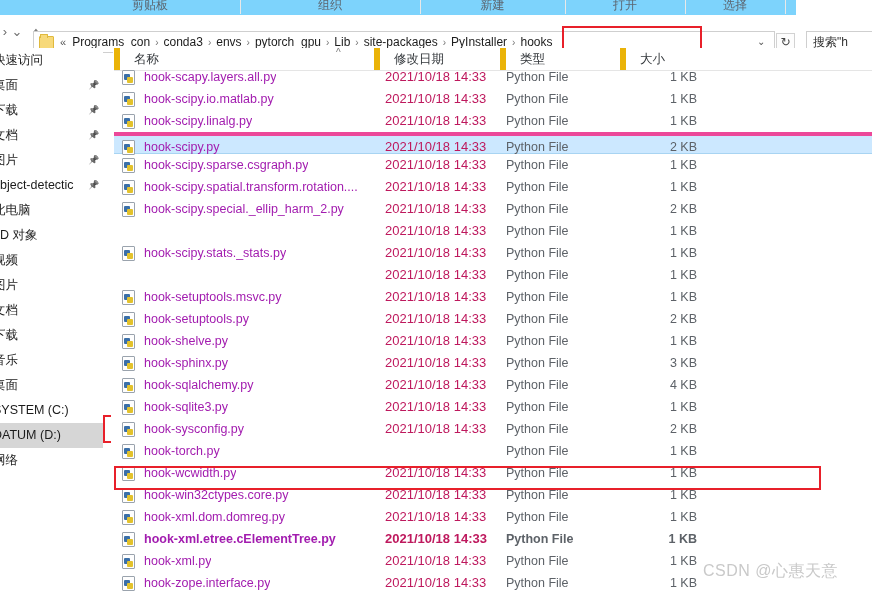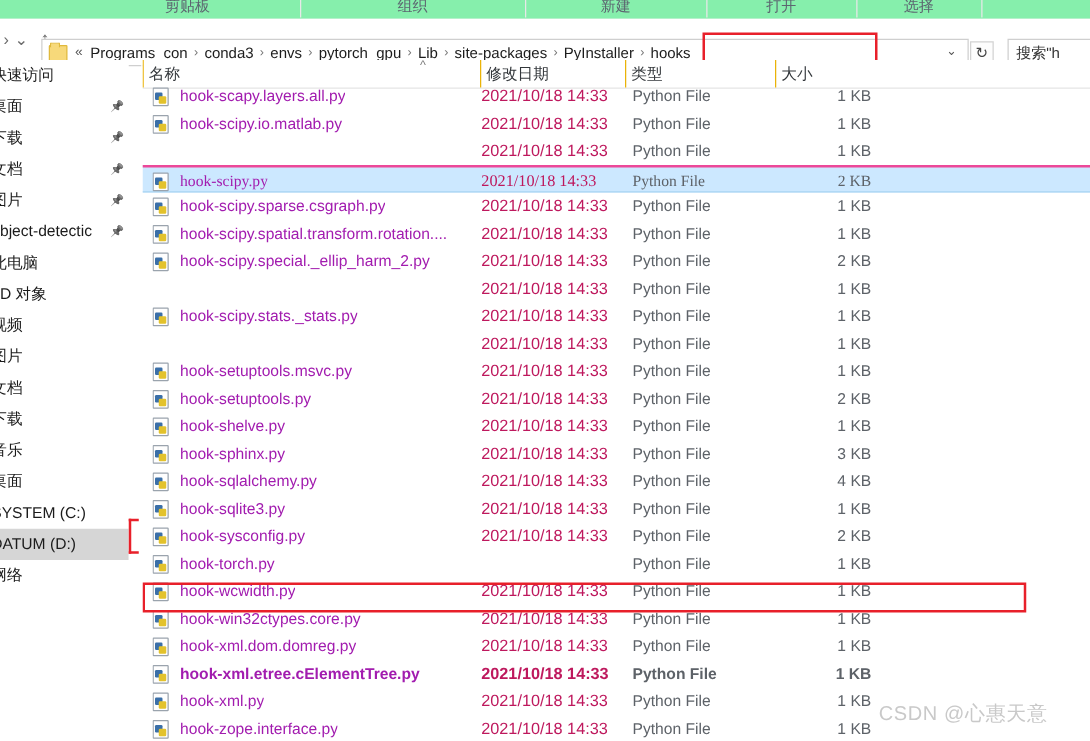"剪贴板" #ribbon { background: #86efac -> #7dd3fc; width: 872px -> 796px }
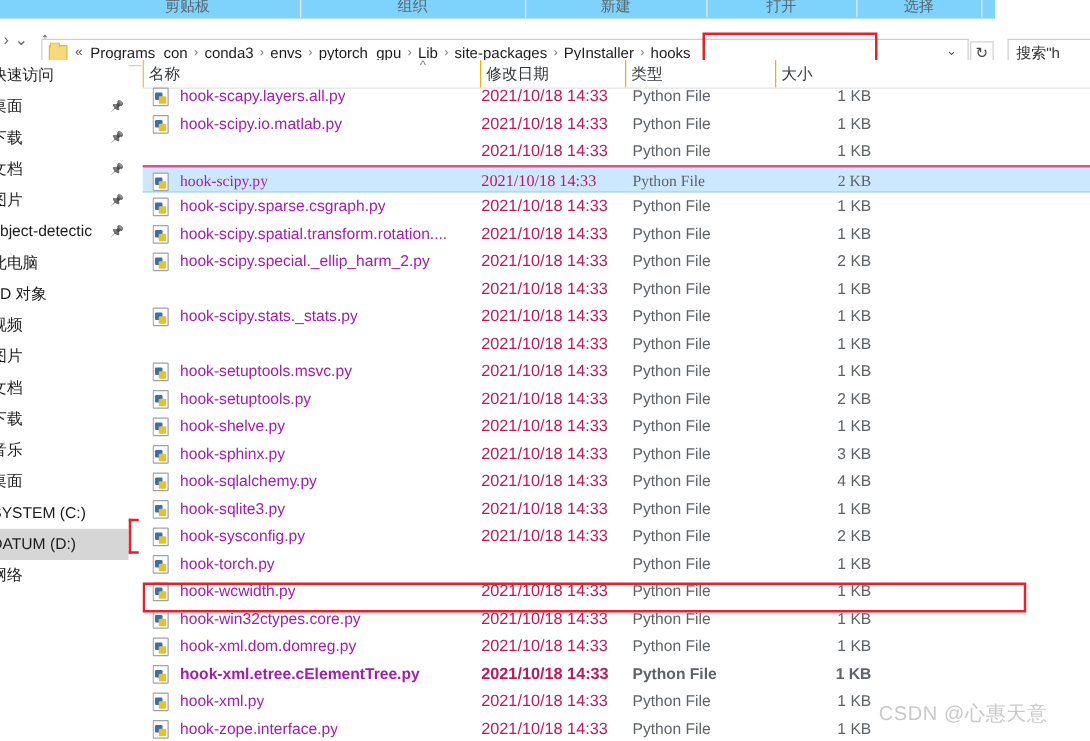"名称" .col { border-left: 1px solid #eab308 -> 6px solid #eab308; padding-left: 4px -> 14px }
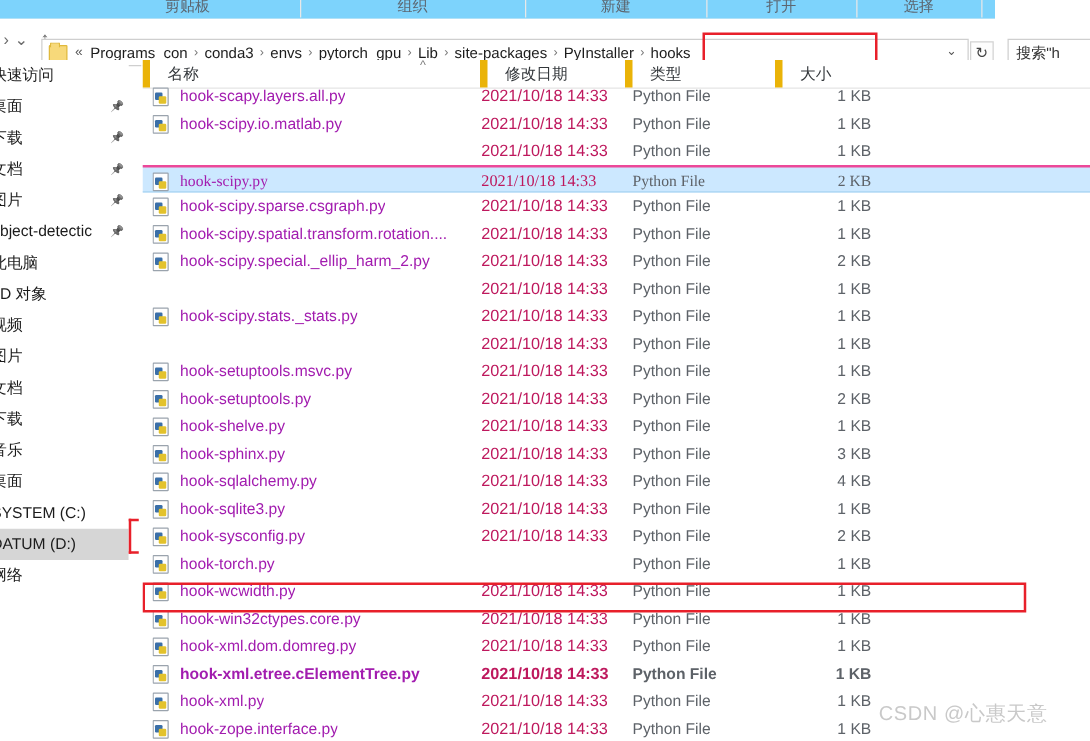"修改日期" div.col { left: 270px -> 260px }
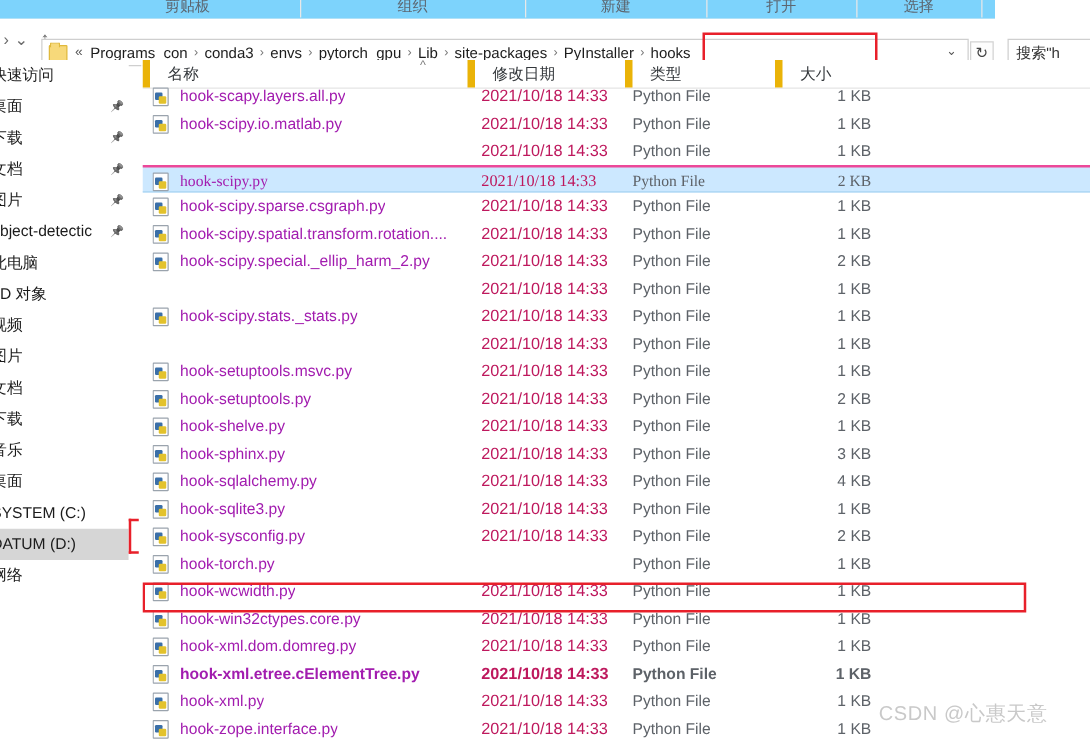"hook-scipy.linalg.py" div.cell-name { html: none -> <div>hook-scipy.linalg.py<span></span></div> }
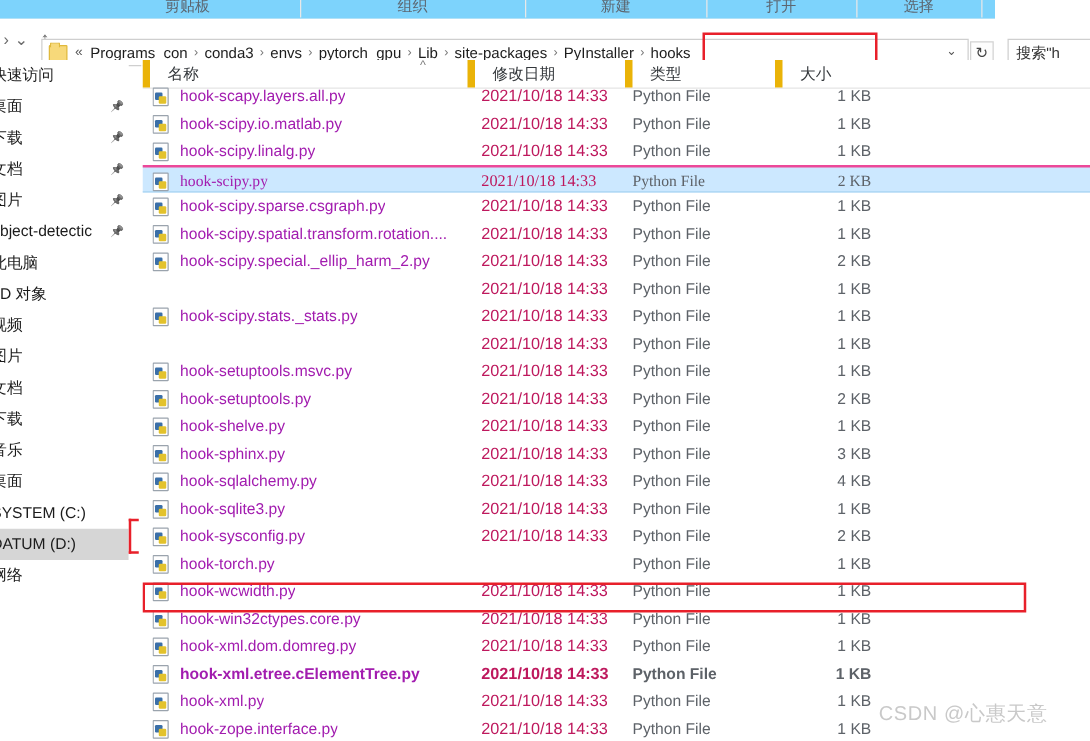"hook-scipy.py" .row.sel { border-top: 2px solid #ec4899 -> 4px solid #ec4899; font-family: Liberation Serif, serif -> none }
